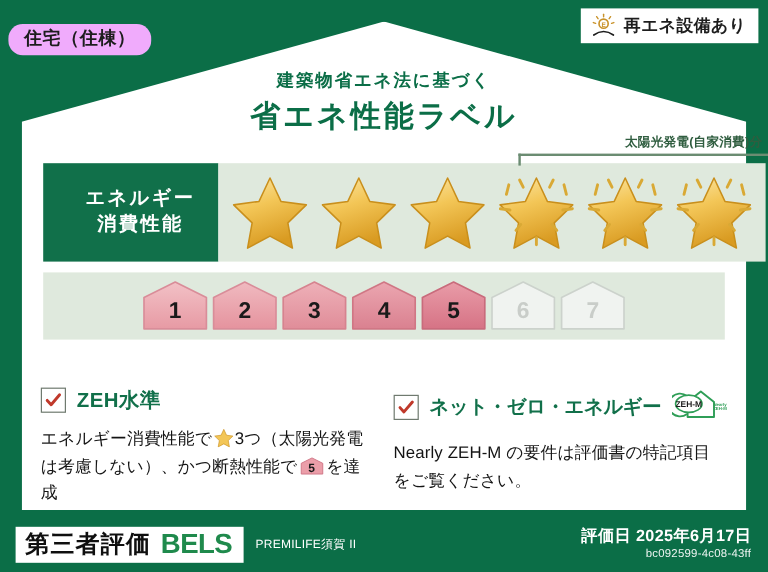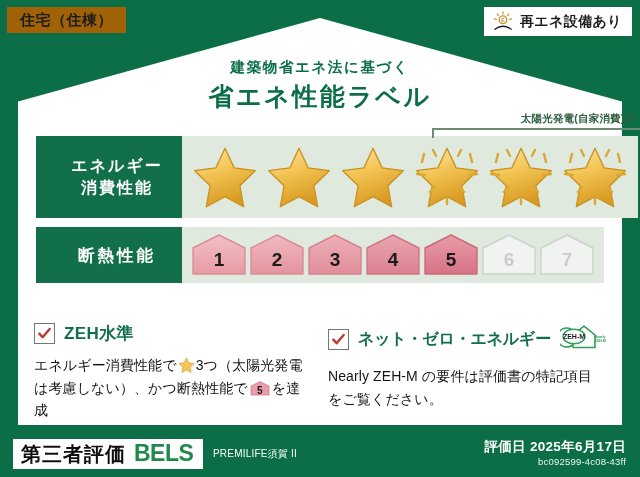"住宅（住棟）" .cat-tag { background: #a16207 -> #f0abfc; border-radius: none -> 12px; top: 7px -> 20px }
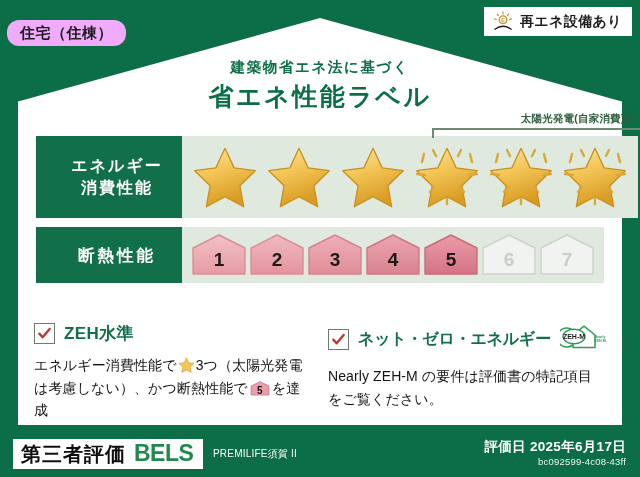"断熱性能" div.row-label { html: <div>断熱性能</div> -> none }
